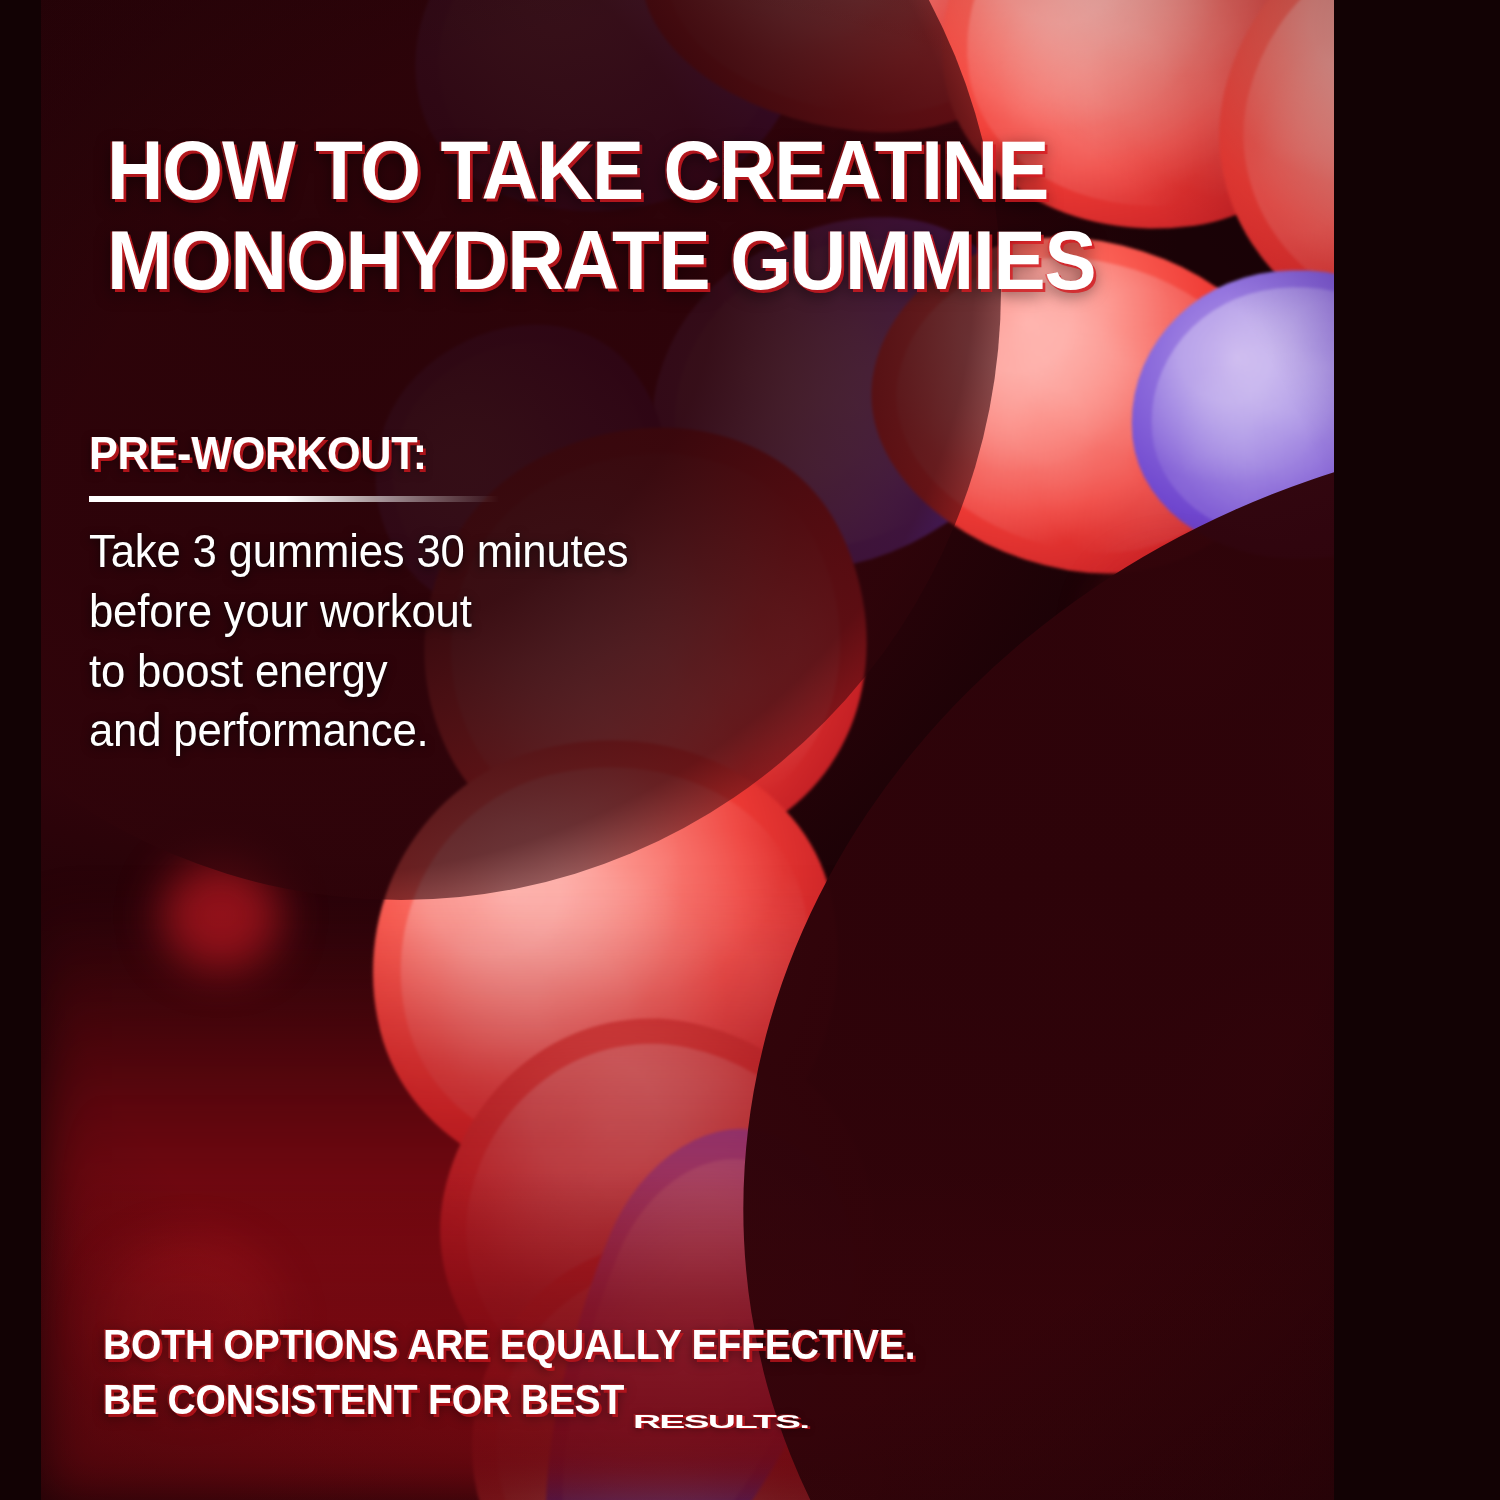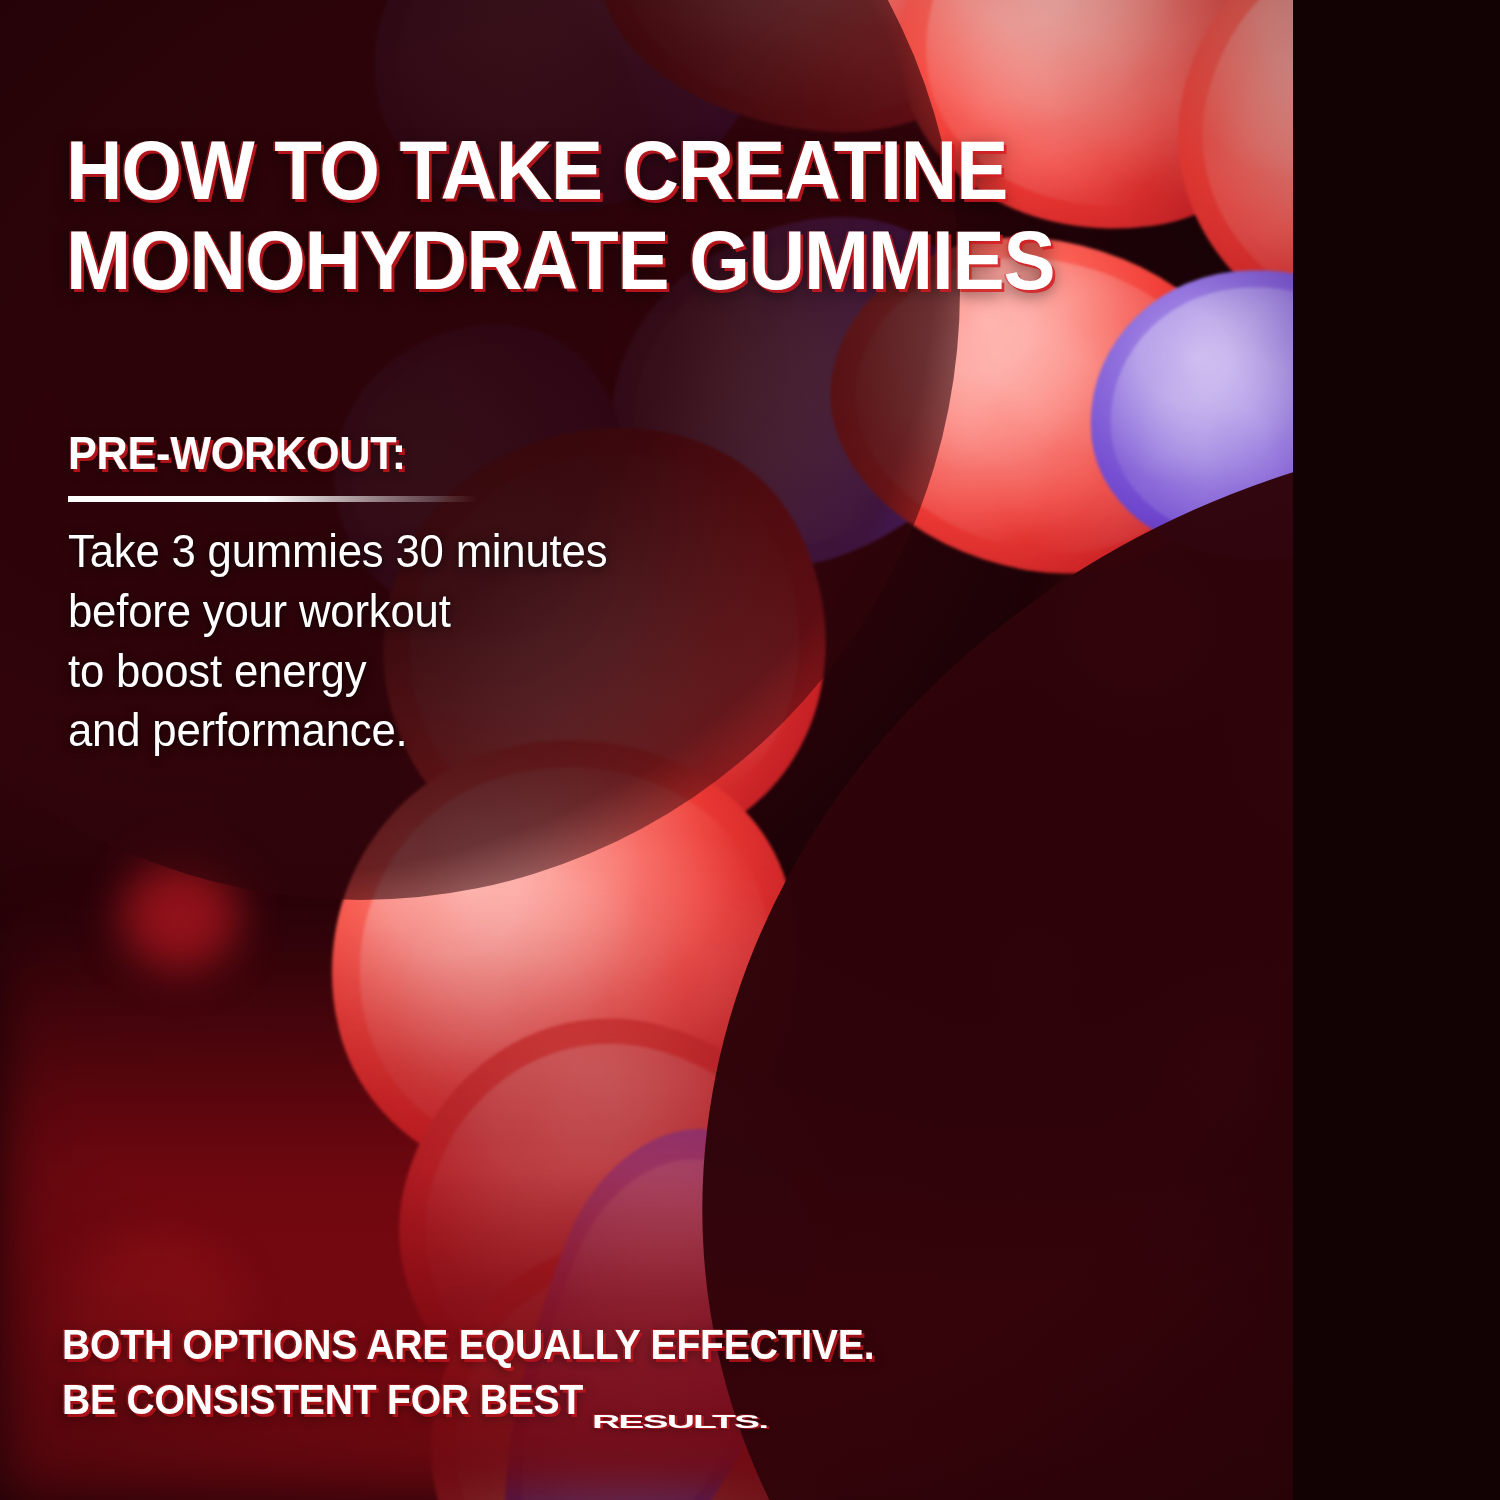"HOW TO TAKE CREATINE" .poster { margin-left: none -> 41px }
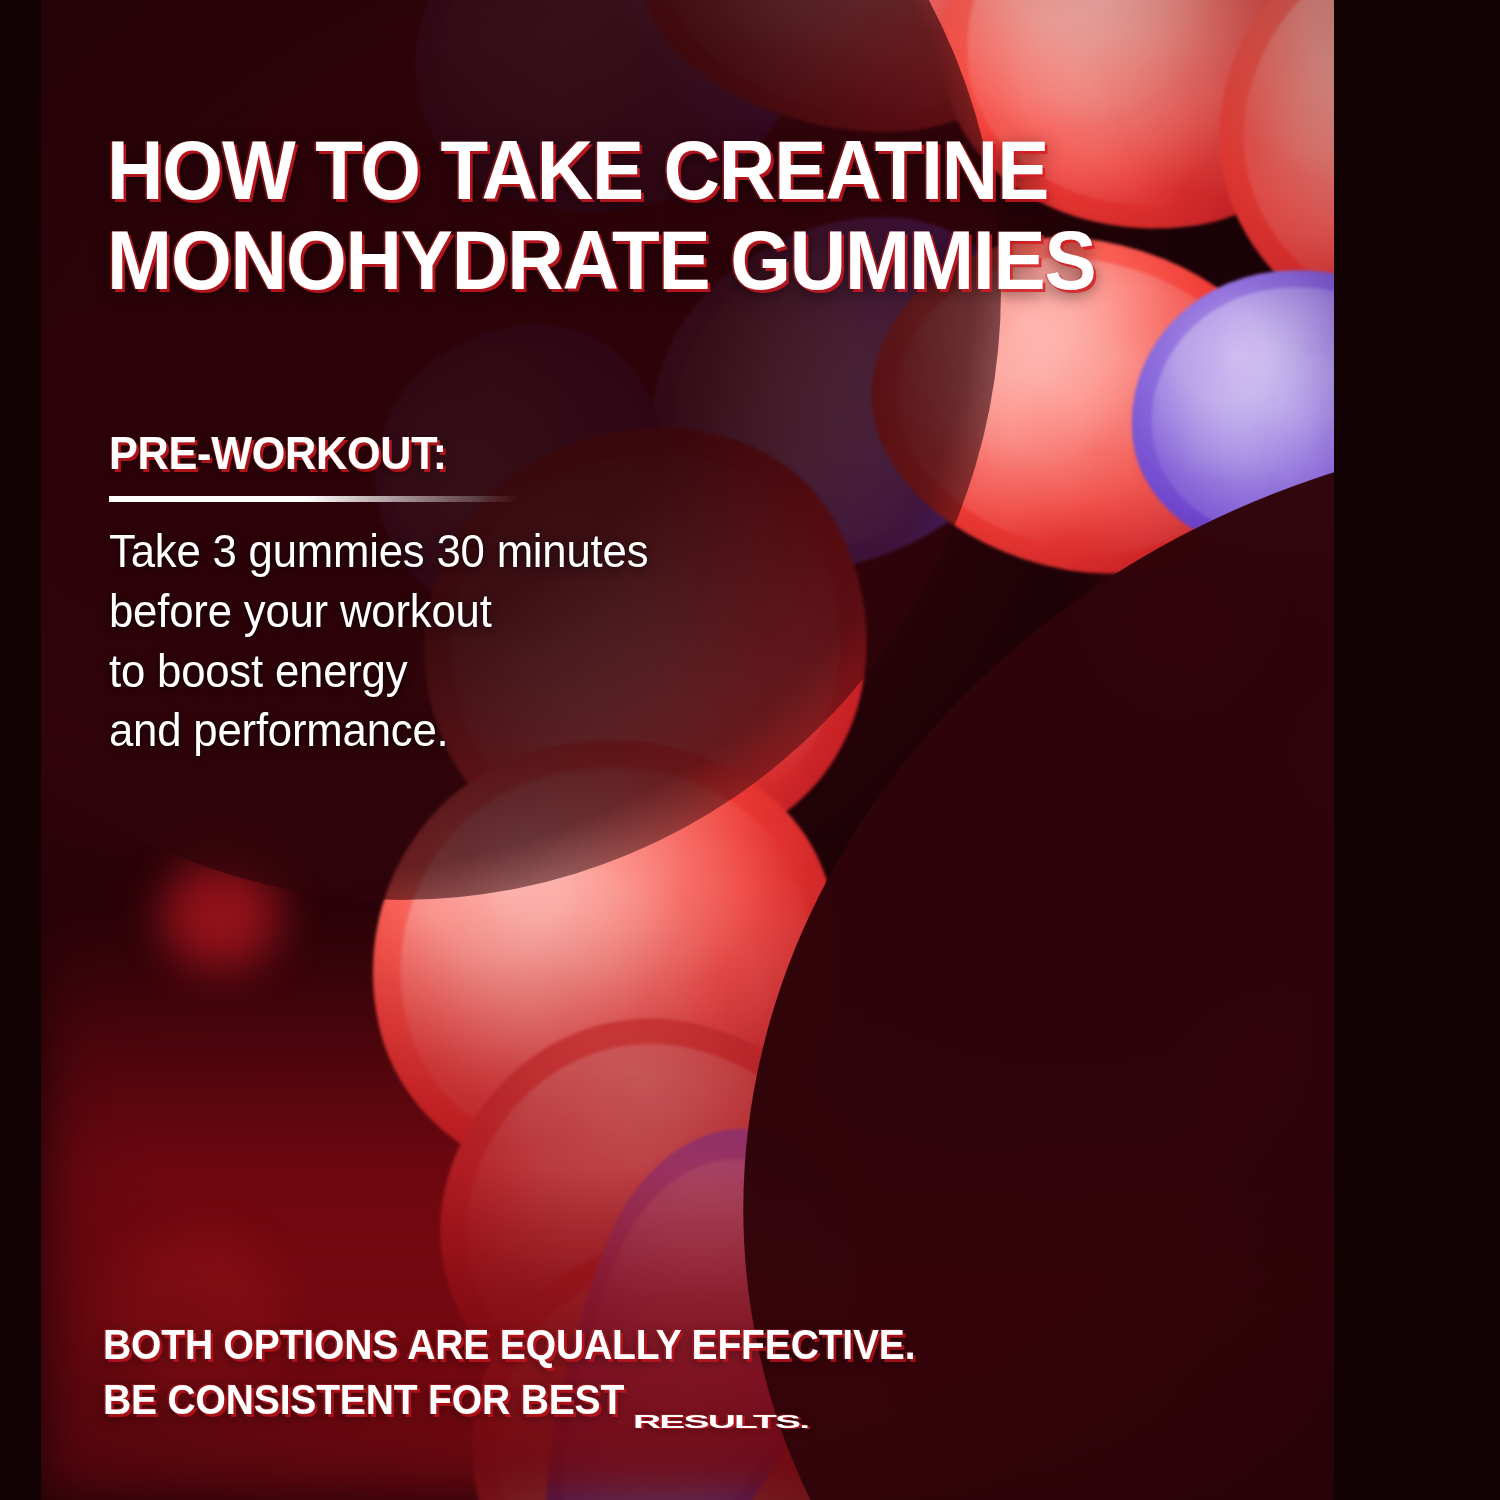"PRE-WORKOUT:" .block-pre { left: 68px -> 48px }
